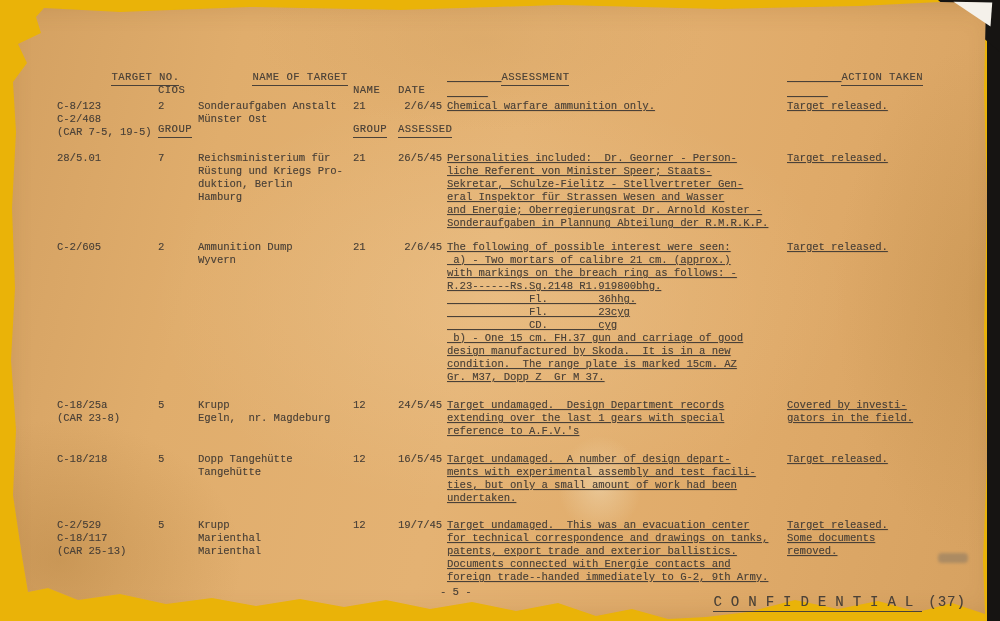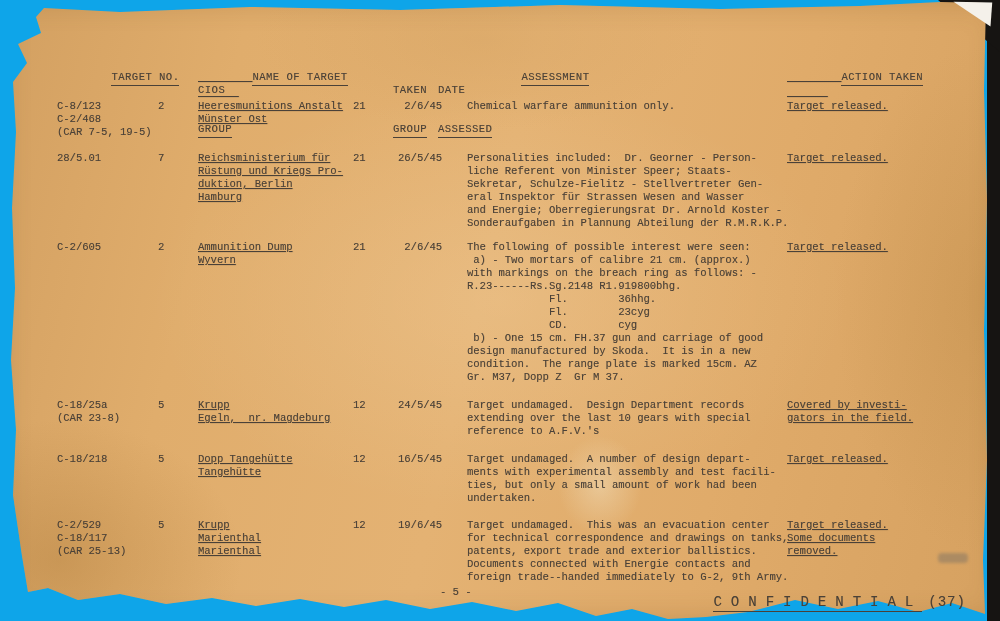"TARGET NO." .scan { background: #0ea5e9 -> #eab308 }
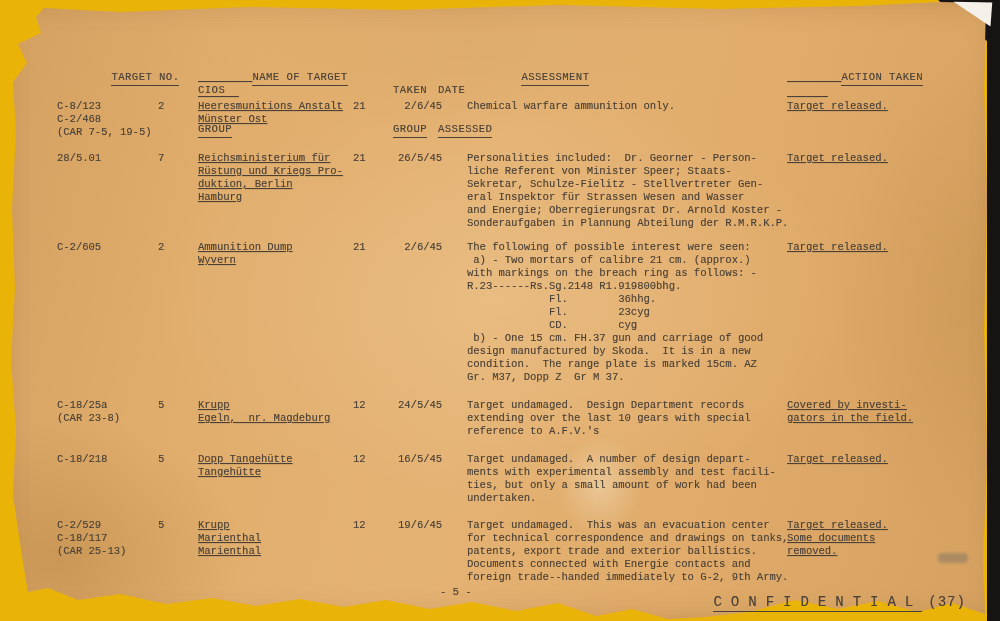"NAME OF TARGET" .c-name { text-decoration: underline -> none }
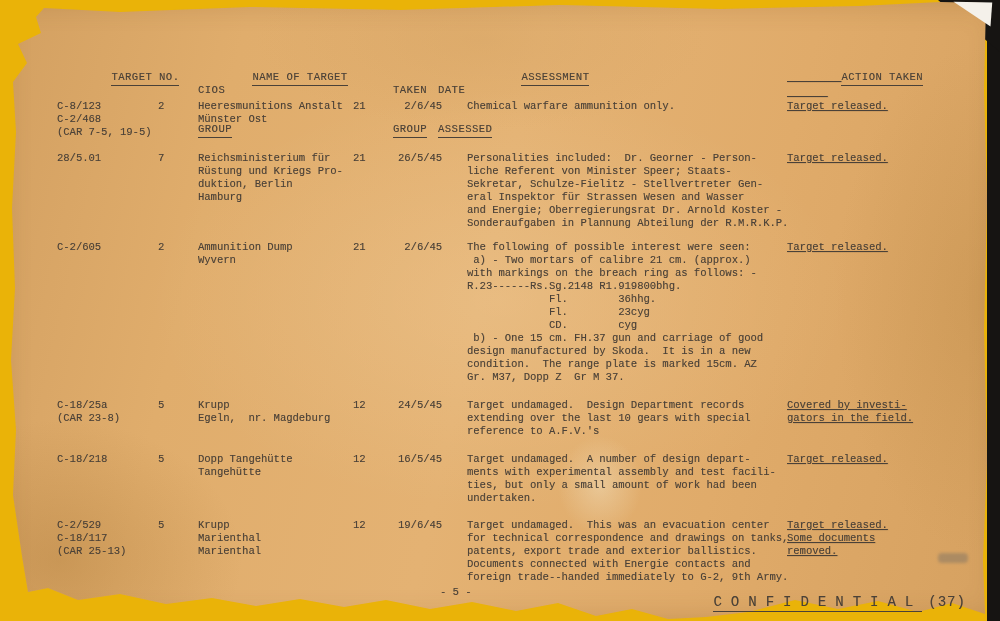"ASSESSMENT" .c-assess { left: 467px -> 447px; text-decoration: none -> underline }
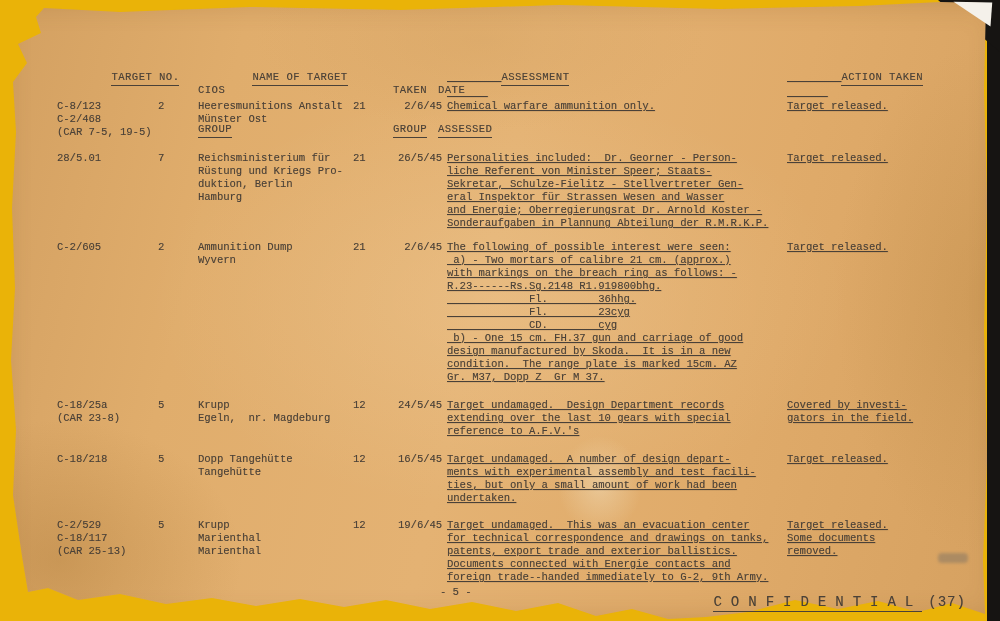"CIOS" .hdr .line { margin-left: 40px -> none }
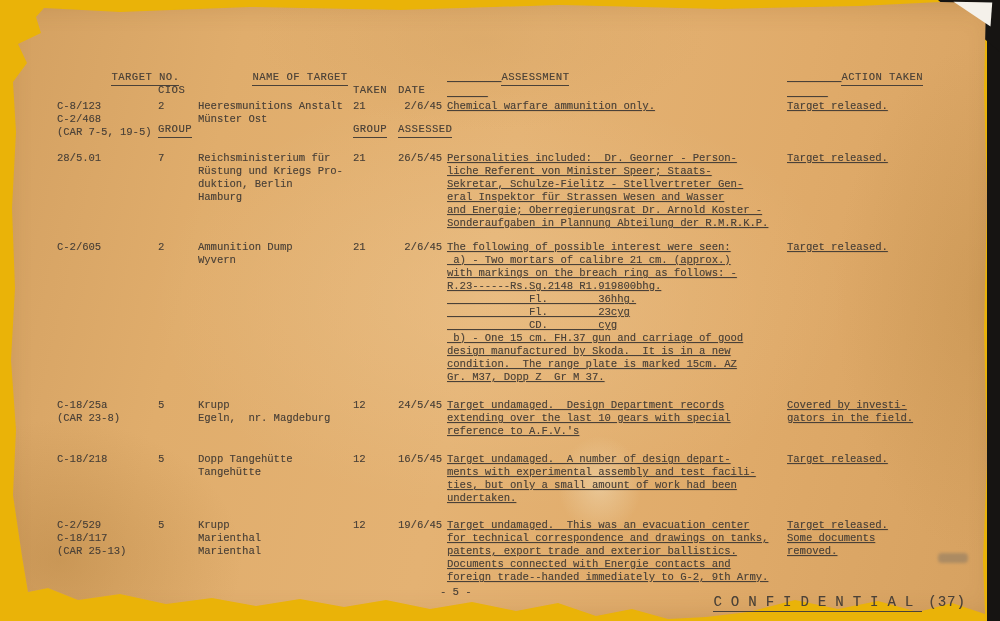"TAKEN" span.line { text: TAKEN -> NAME }
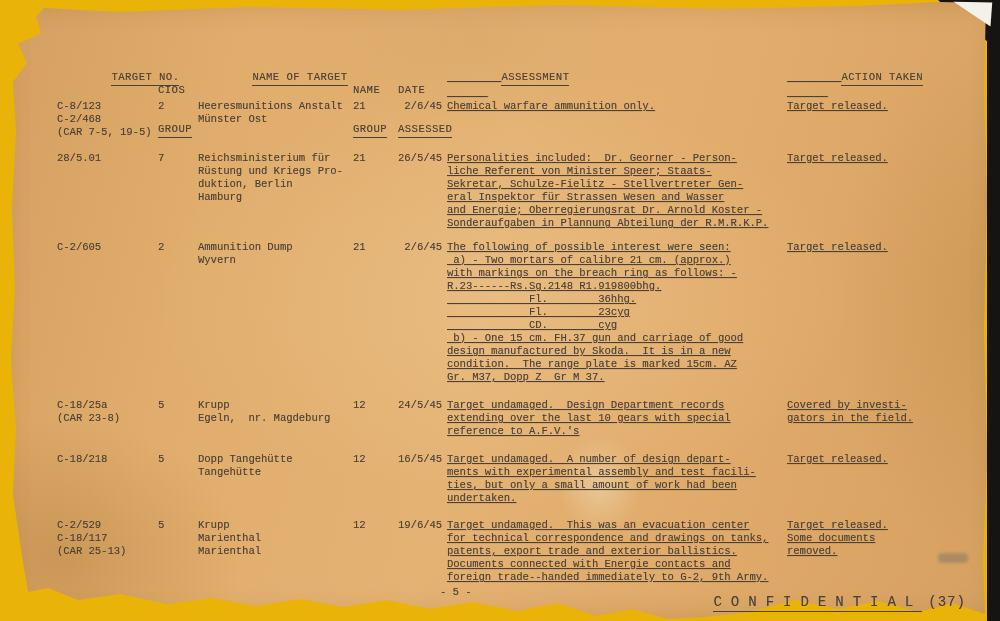"Heeresmunitions Anstalt" div.cell { text: Heeresmunitions -> Sonderaufgaben }
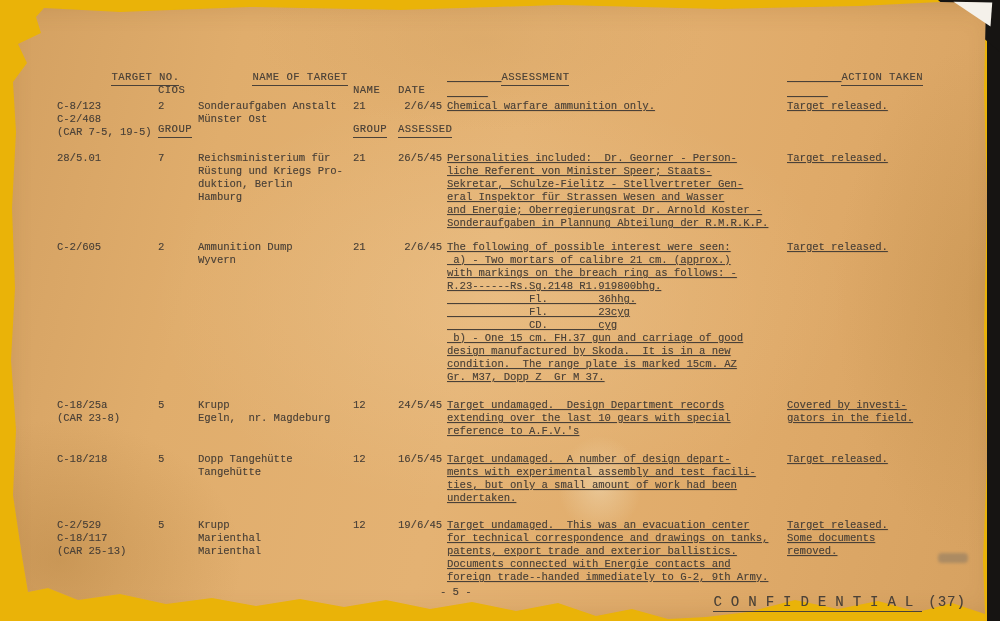"Target undamaged. Design Department" div.cell { text: 10 -> 1 }
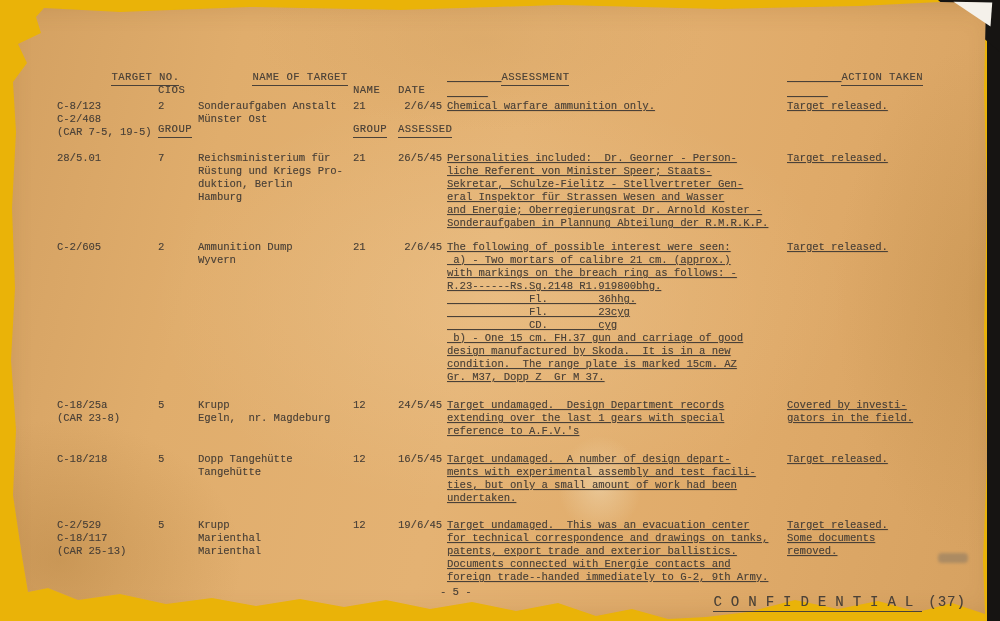"19/6/45" div.cell { text: 19/6/45 -> 19/7/45 }
